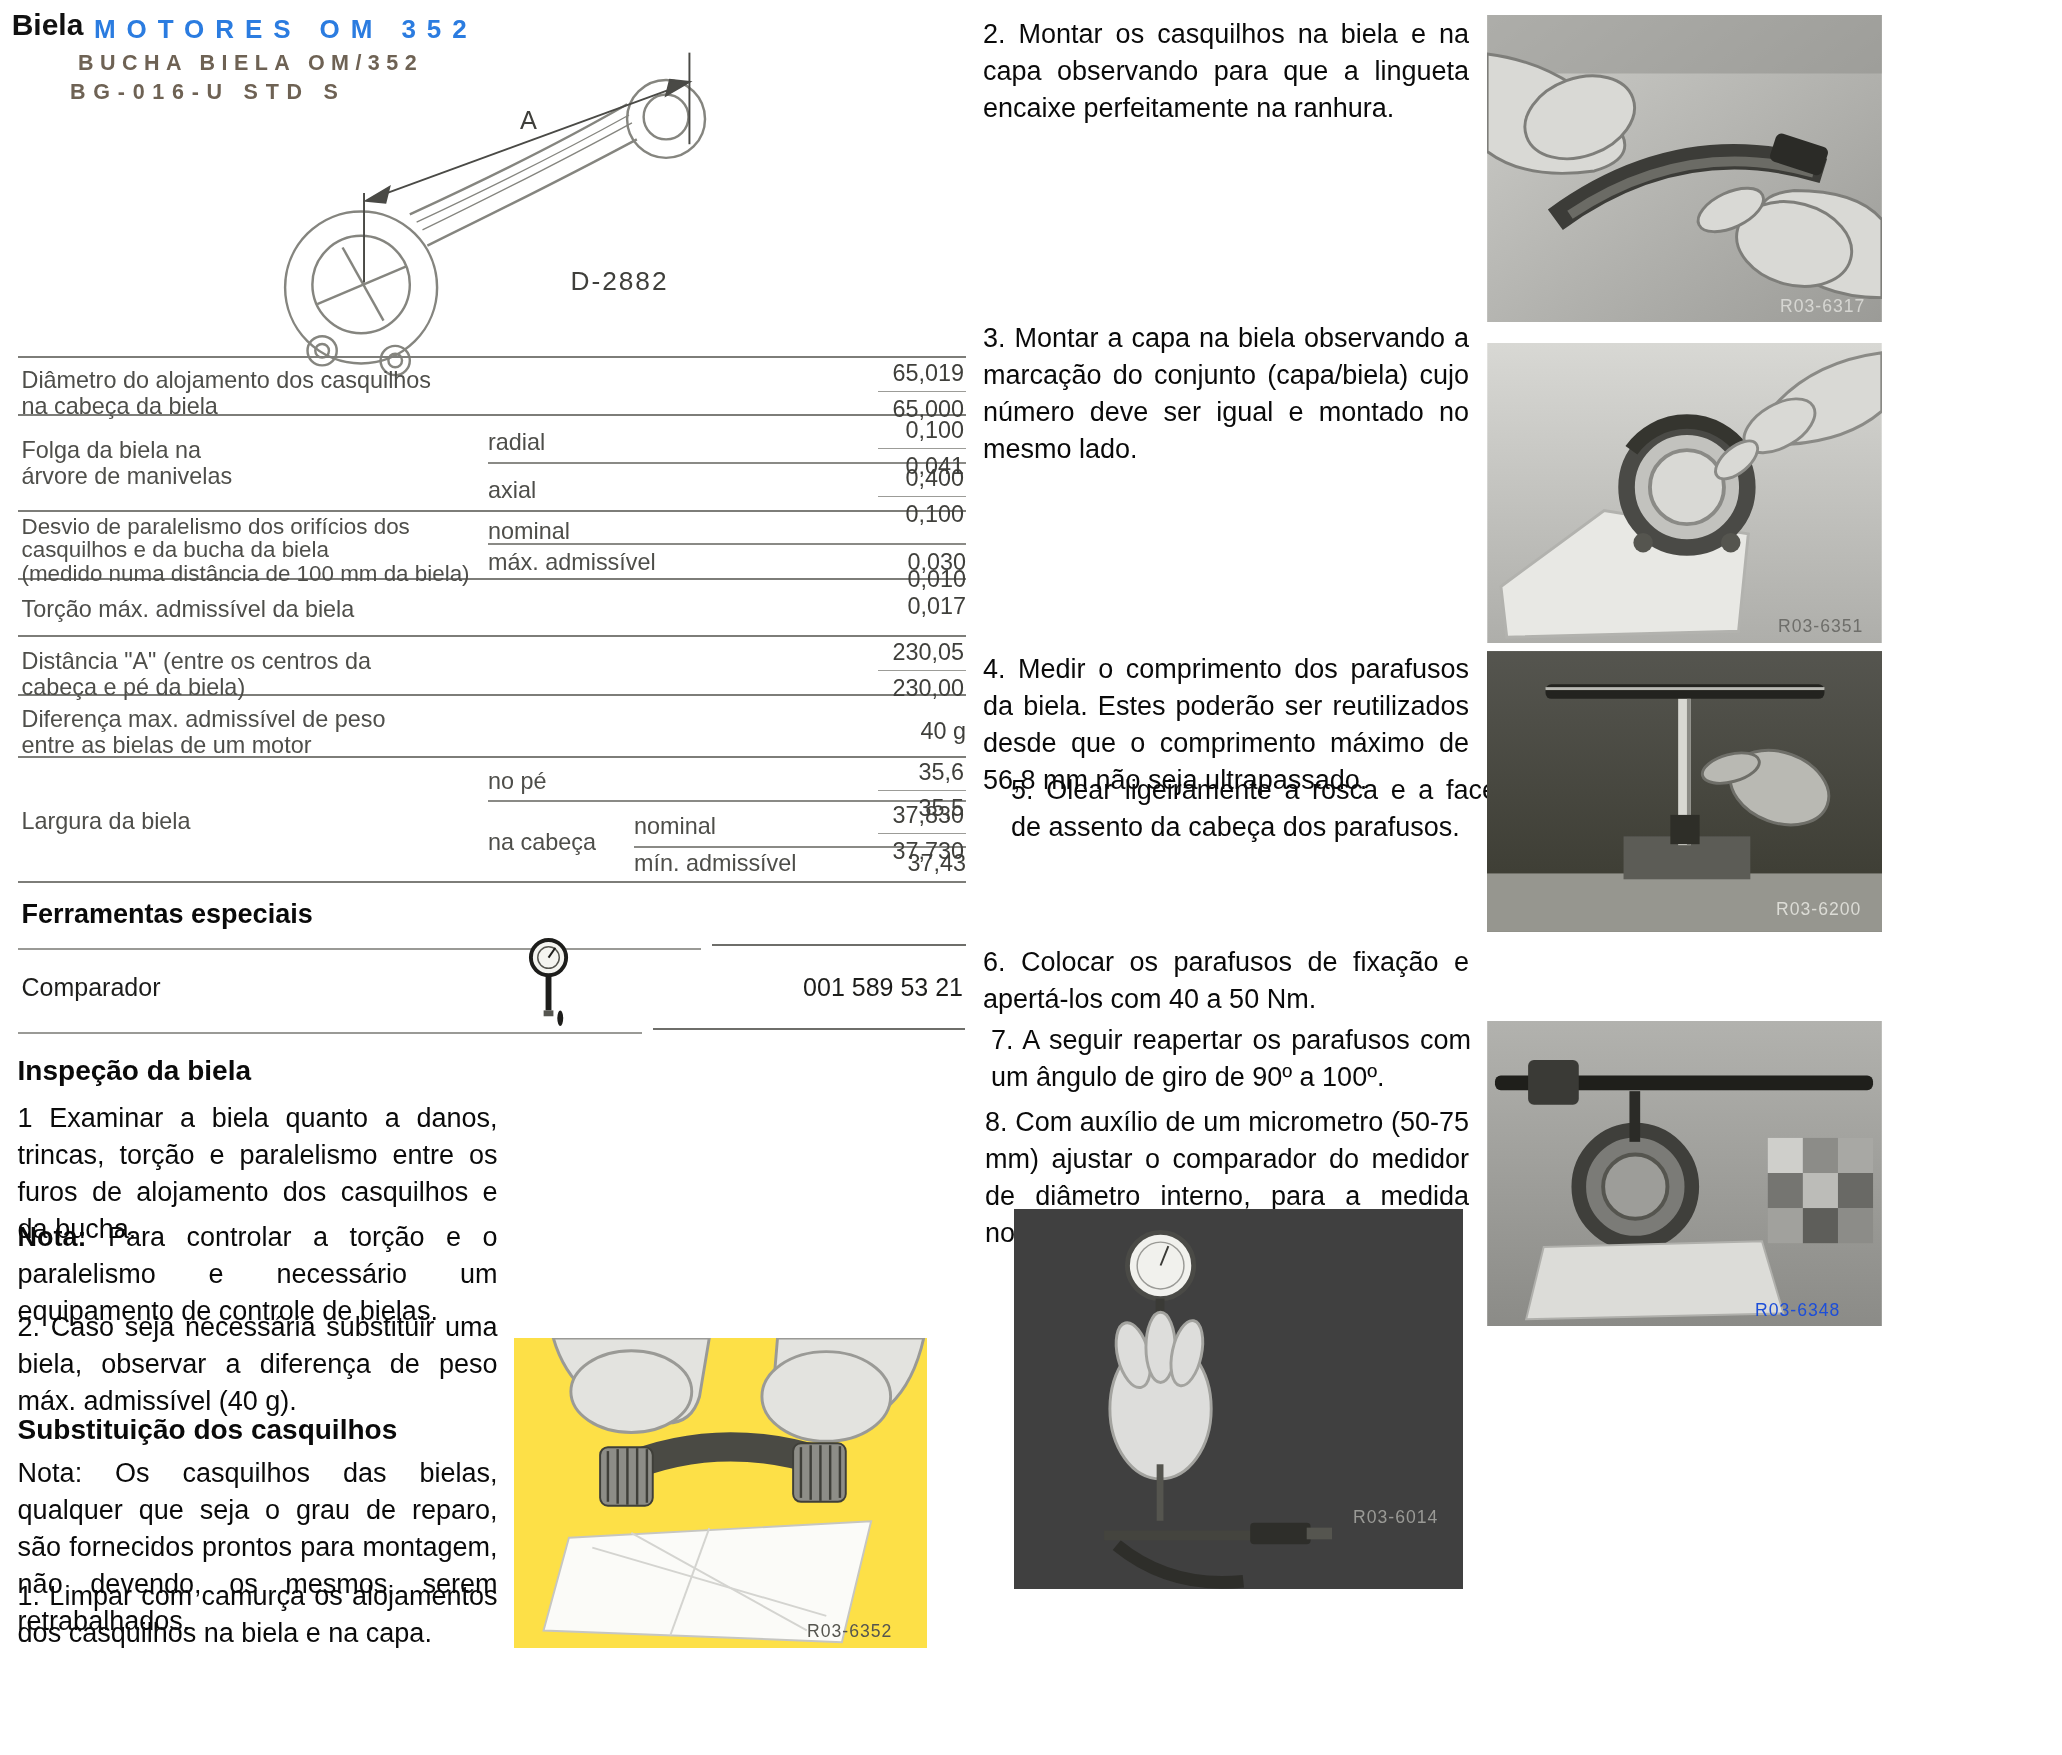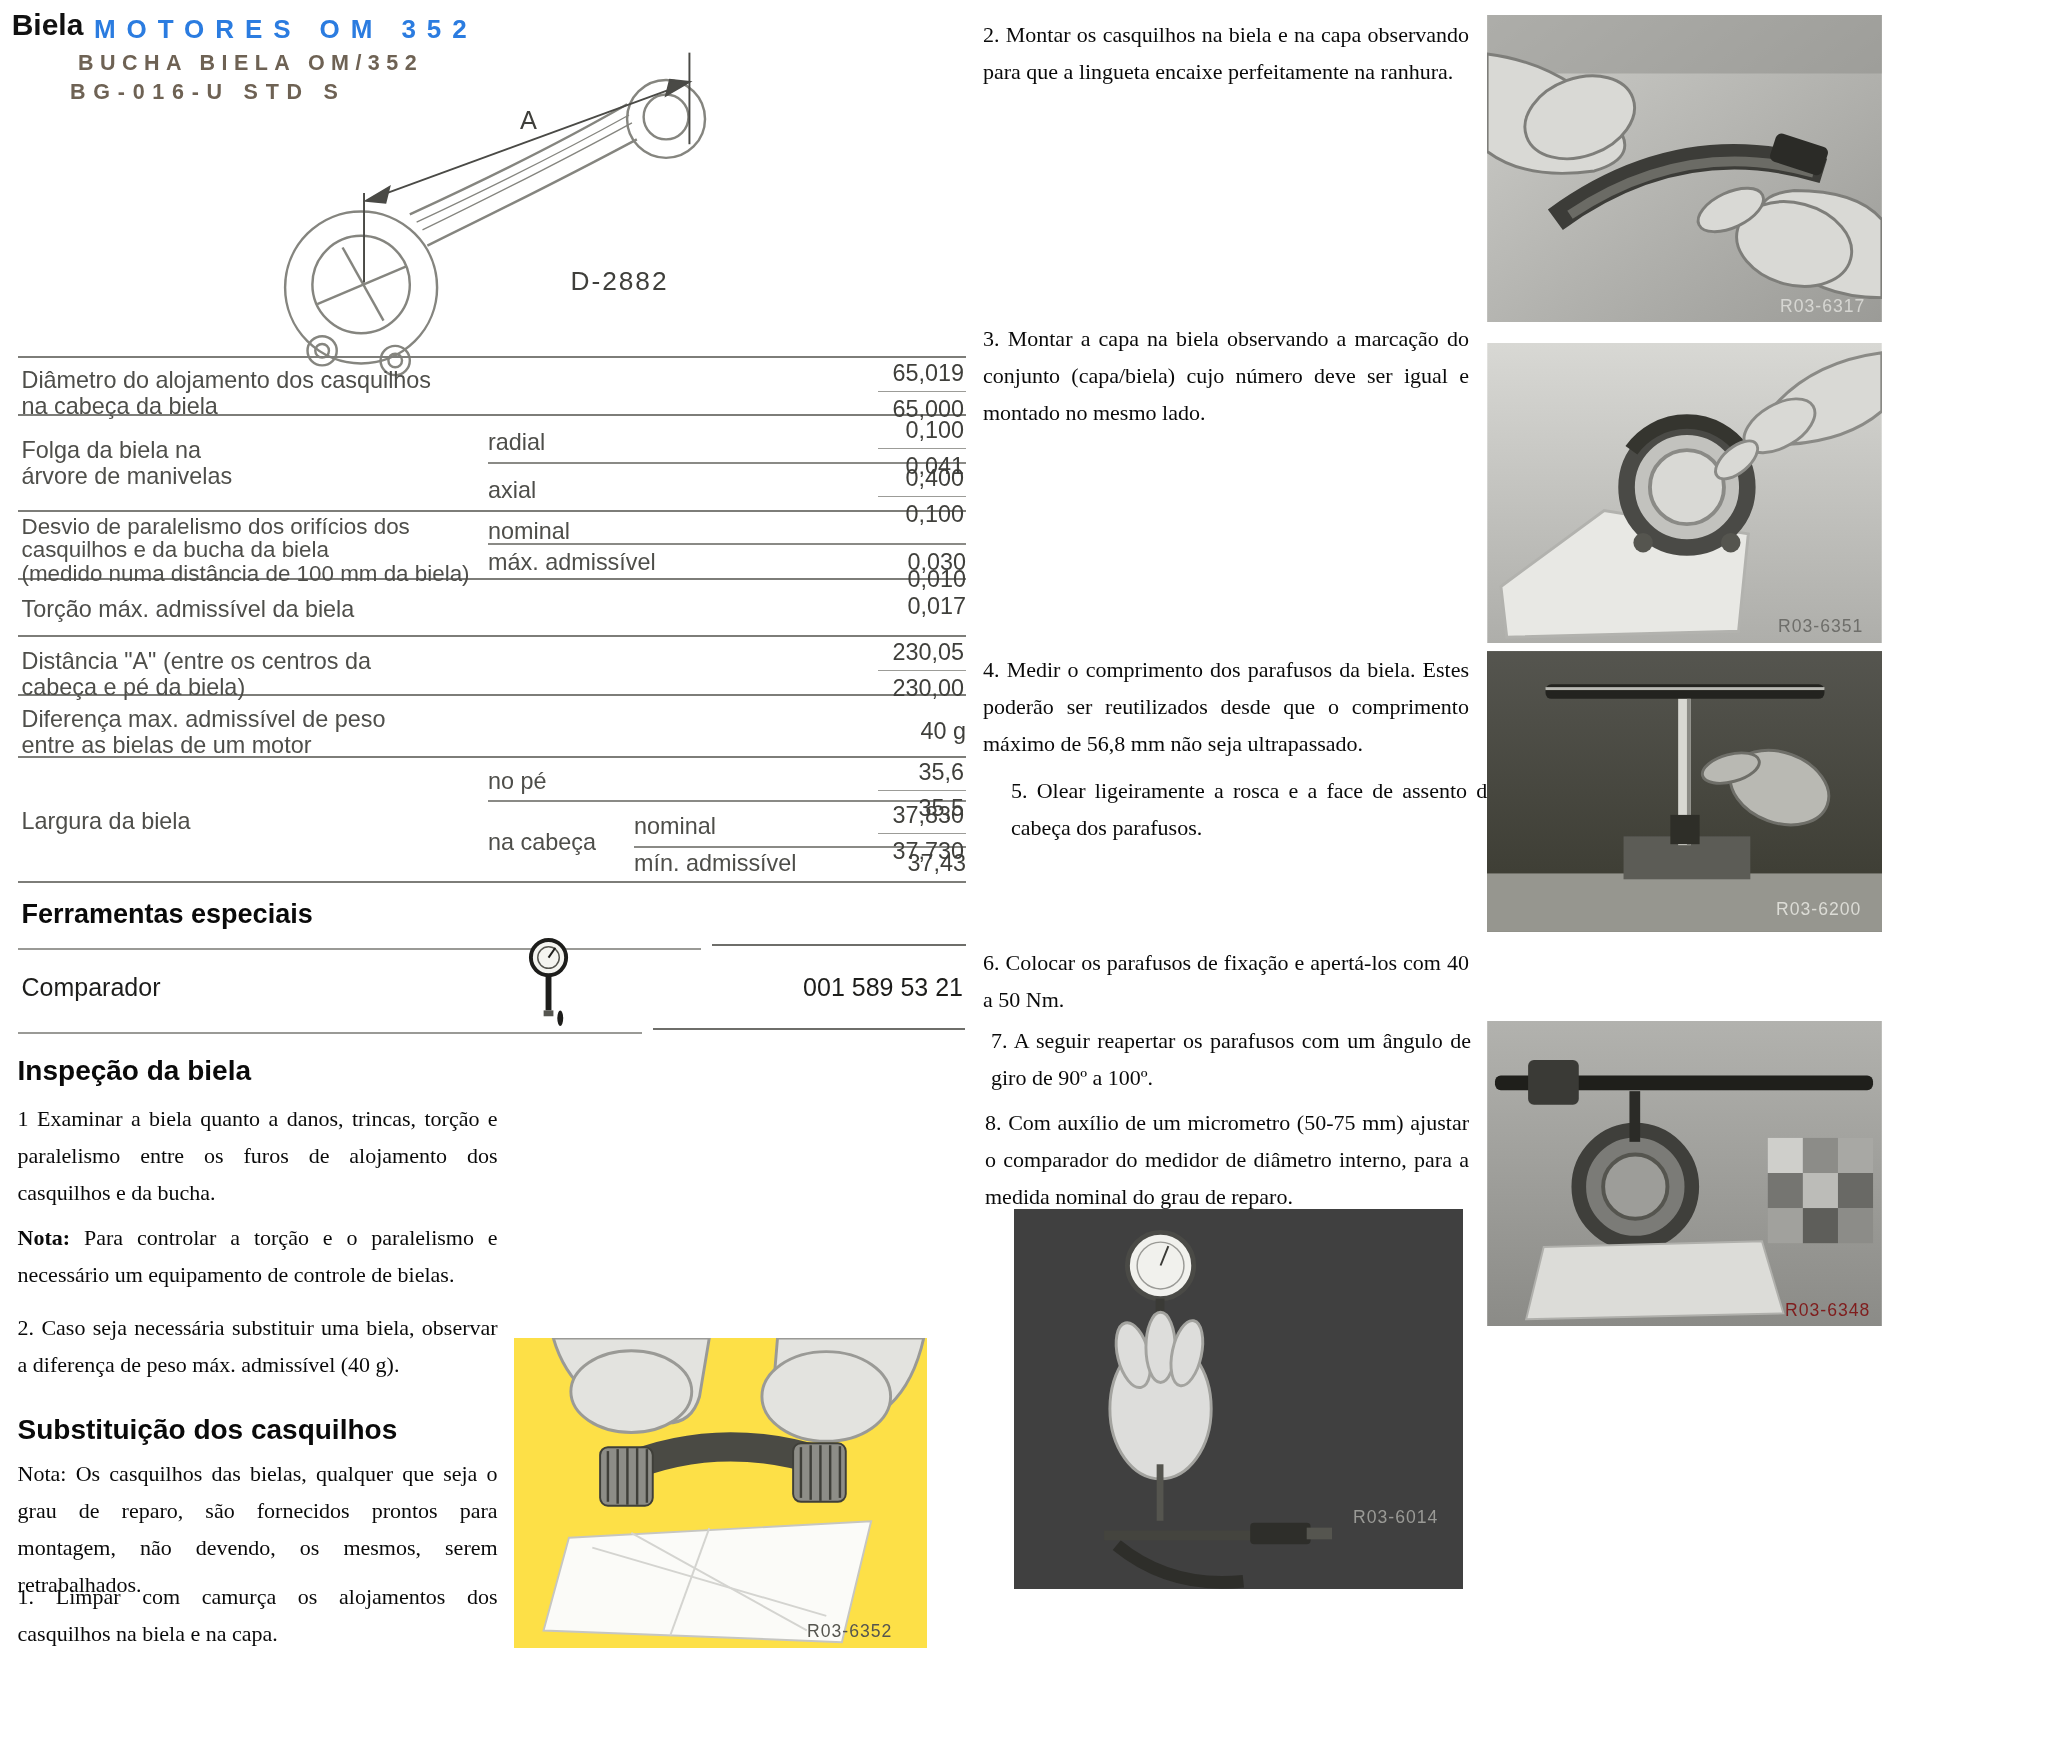"2. Montar os casquilhos na" .para { font-family: Liberation Serif, serif -> none; font-size: 22px -> 27px }
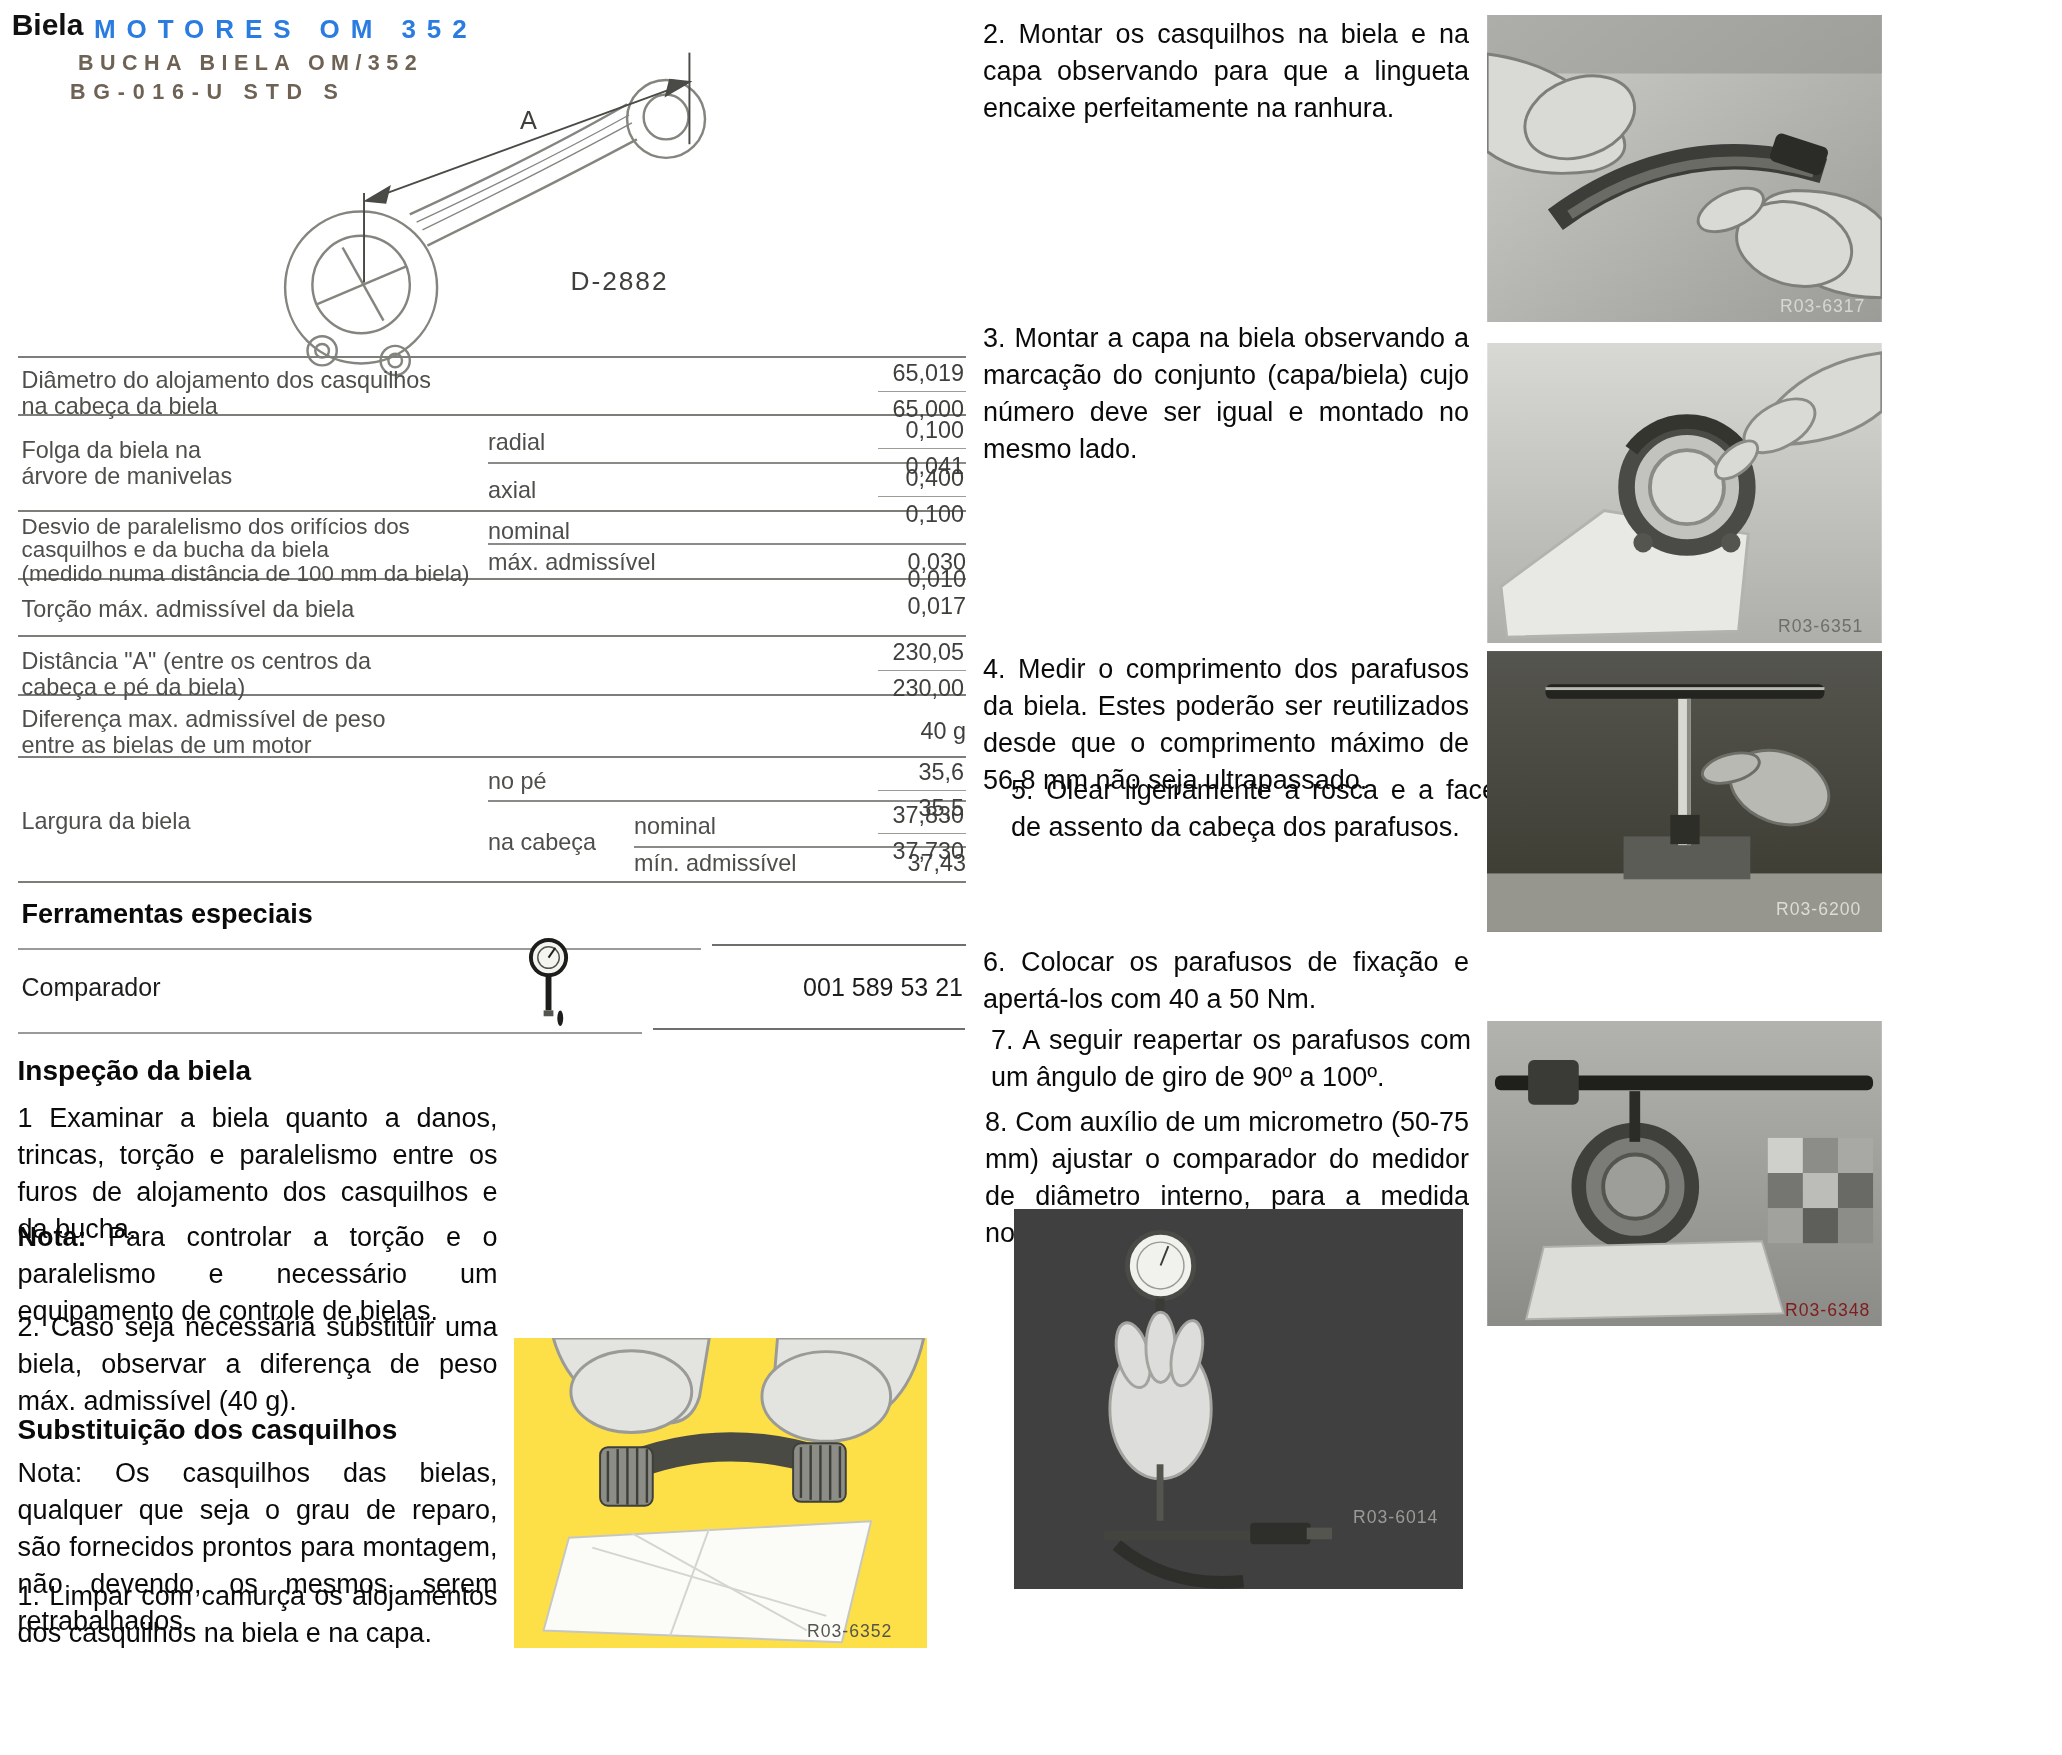"R03-6348" span.plabel { color: #7f1d1d -> #1d4ed8; left: 298px -> 268px }
